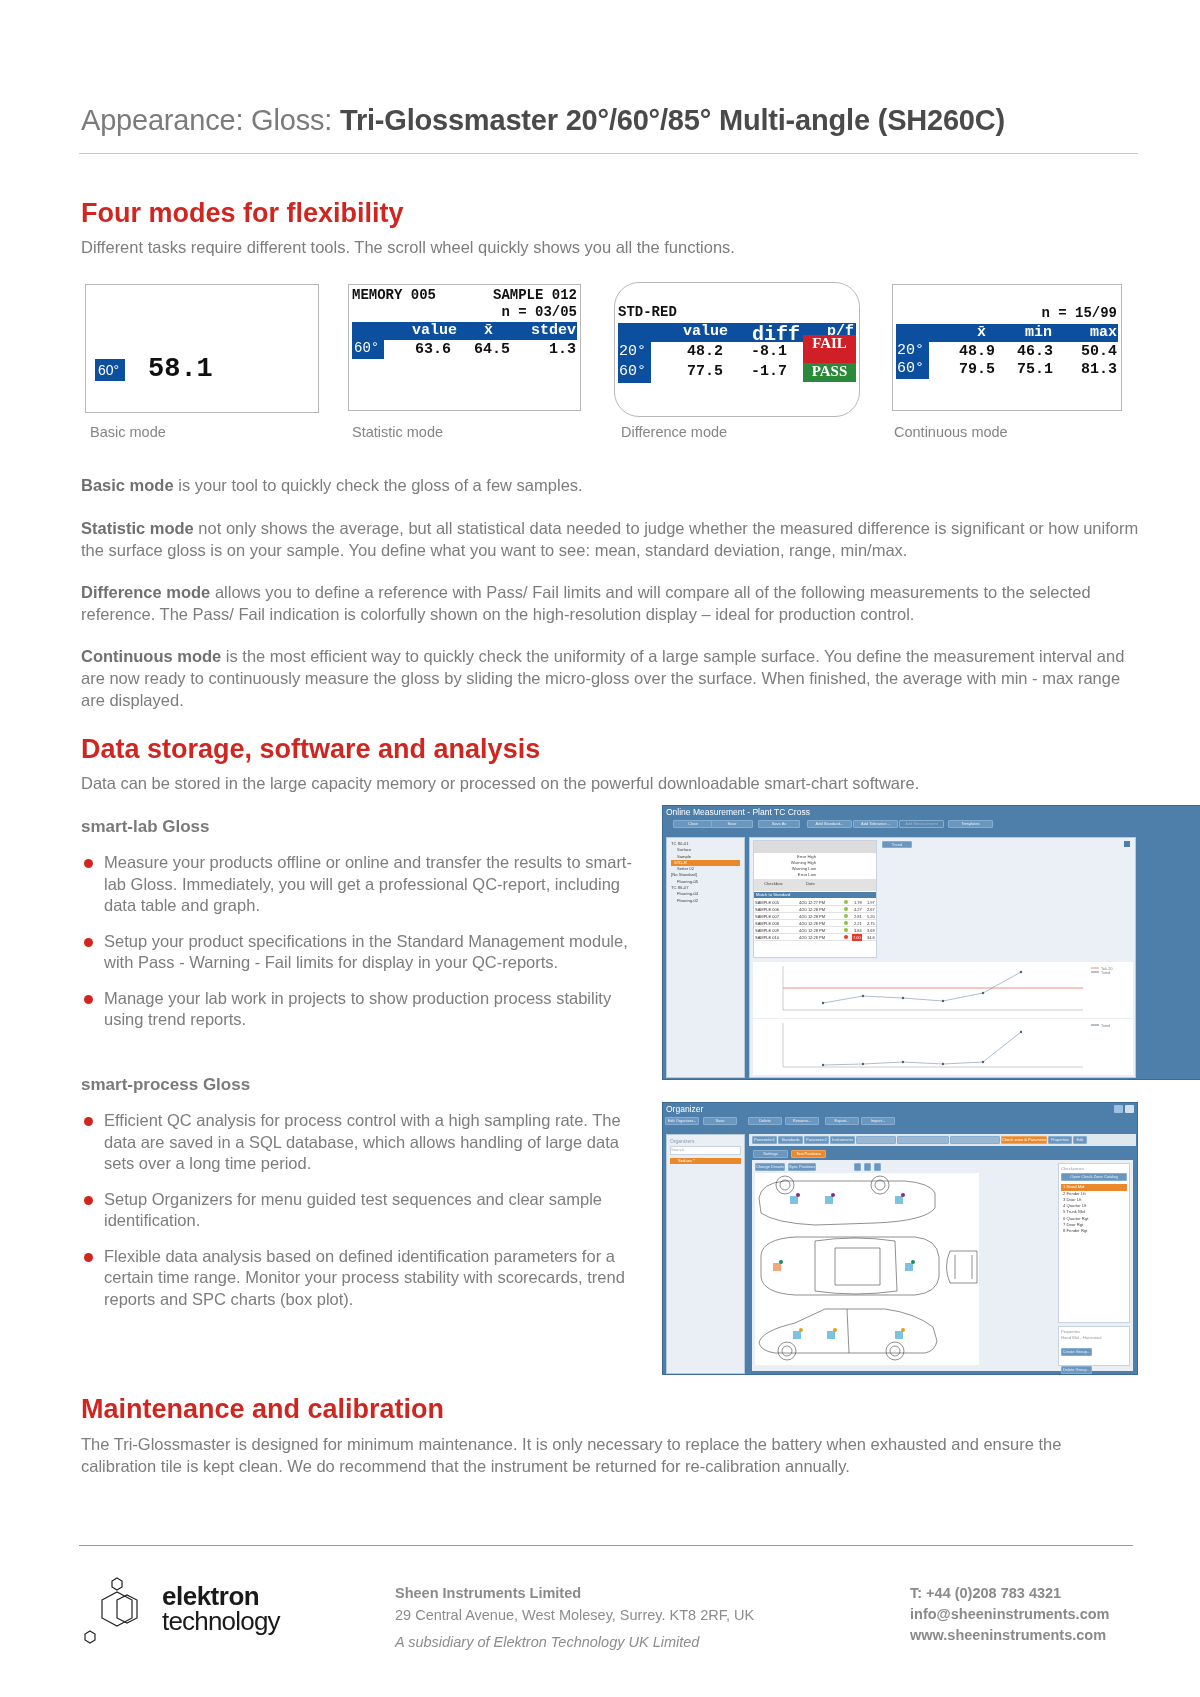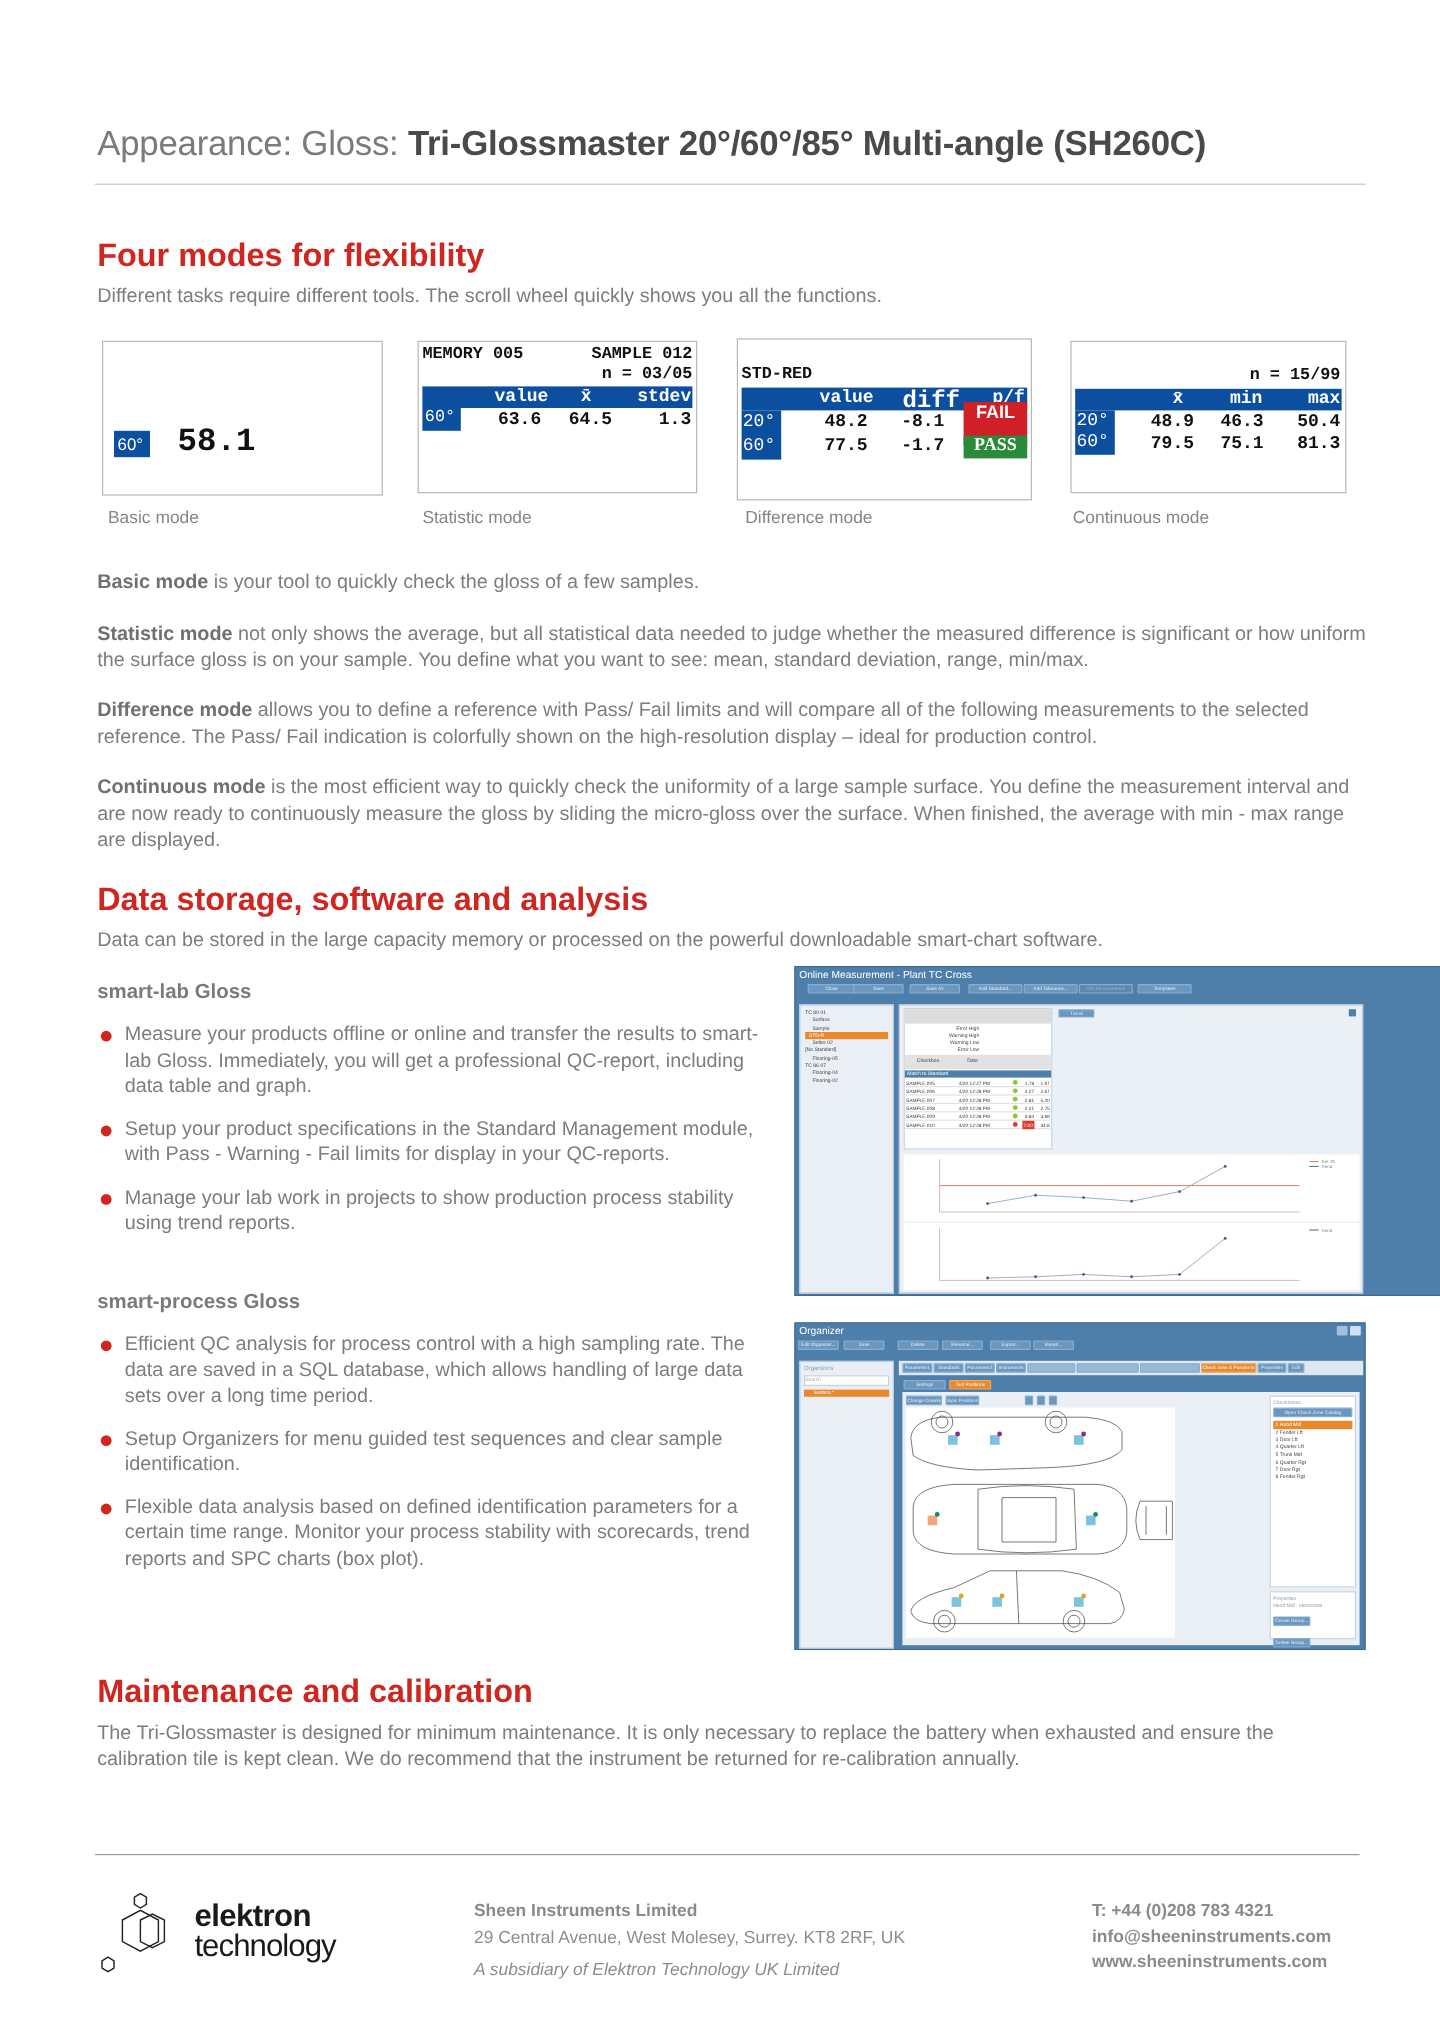"STD-RED" div.abs { border-radius: none -> 25px }
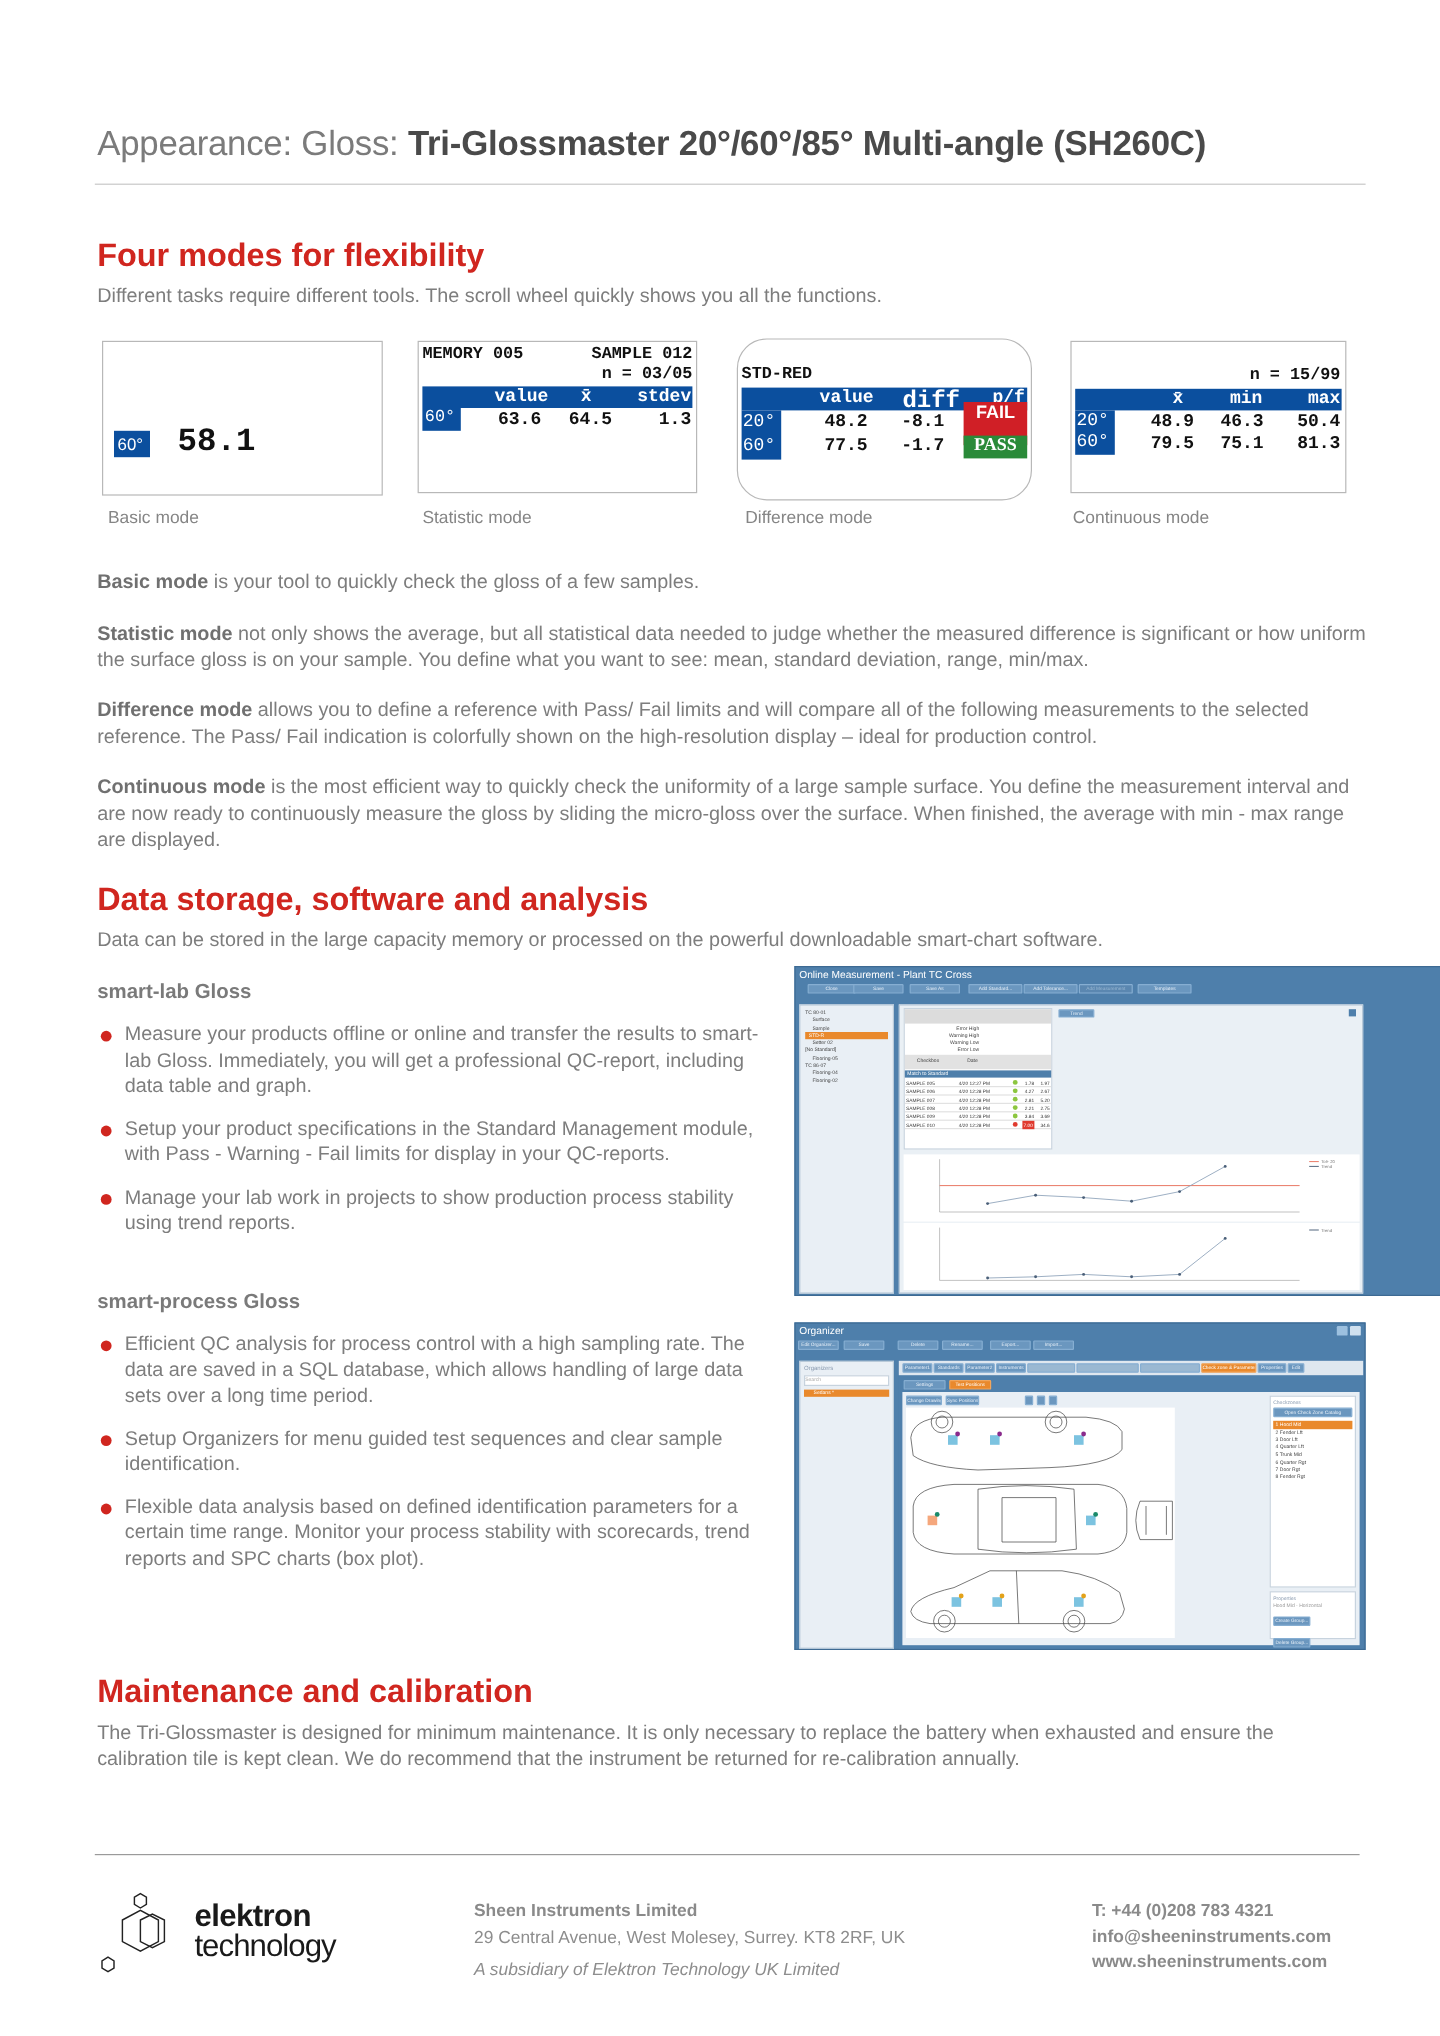"FAIL" div.cell { font-family: Liberation Sans, sans-serif -> Liberation Serif, serif }
